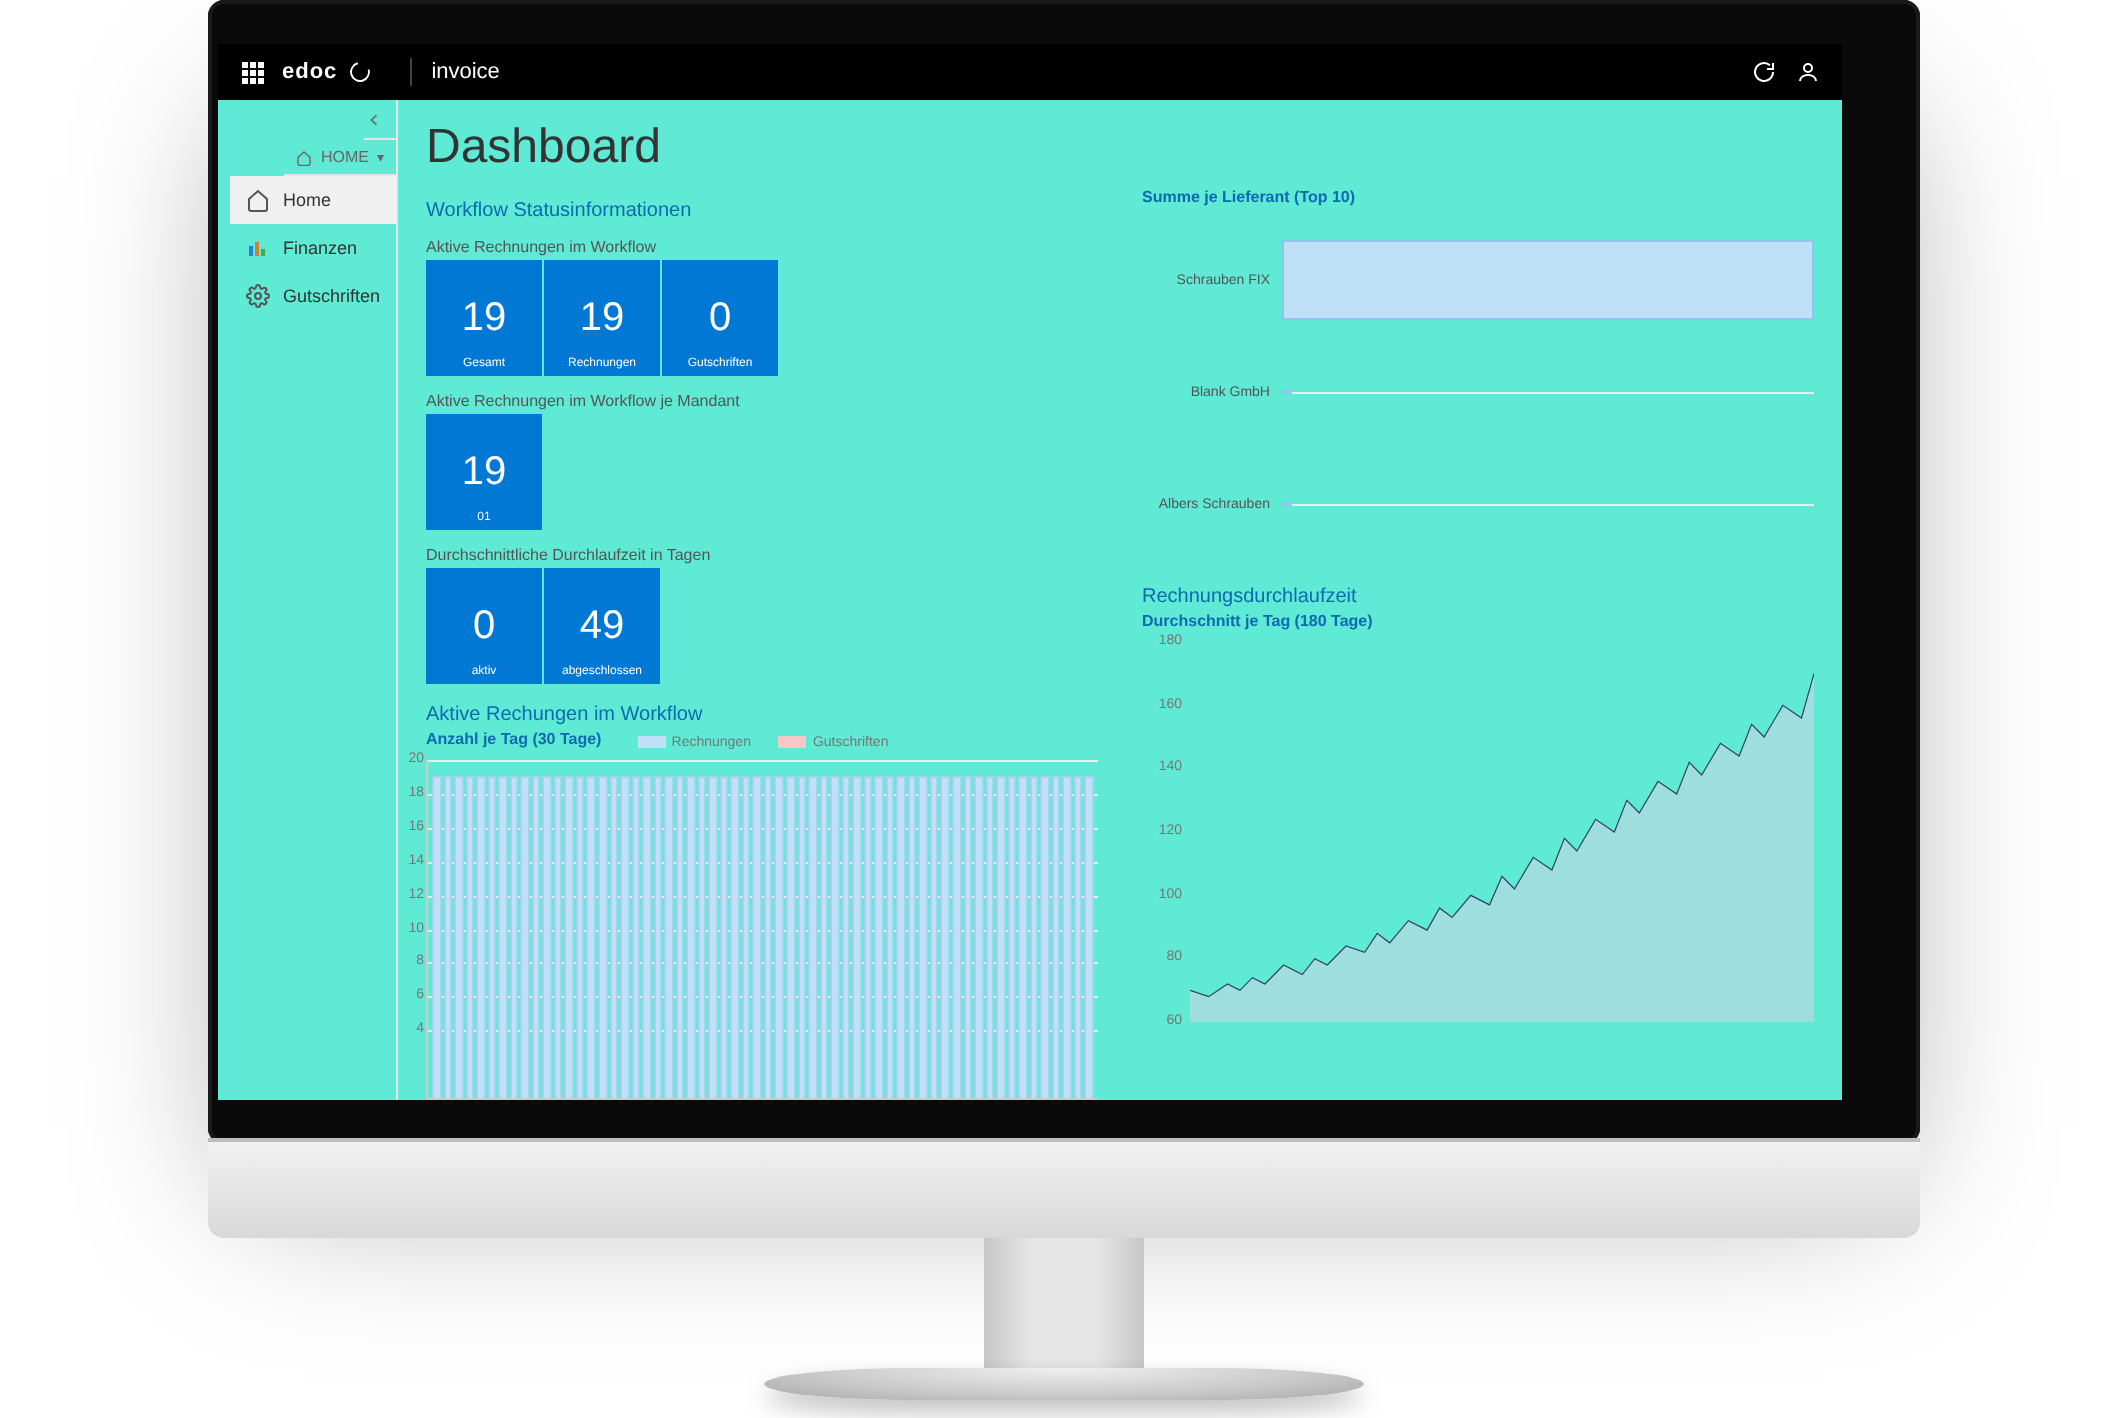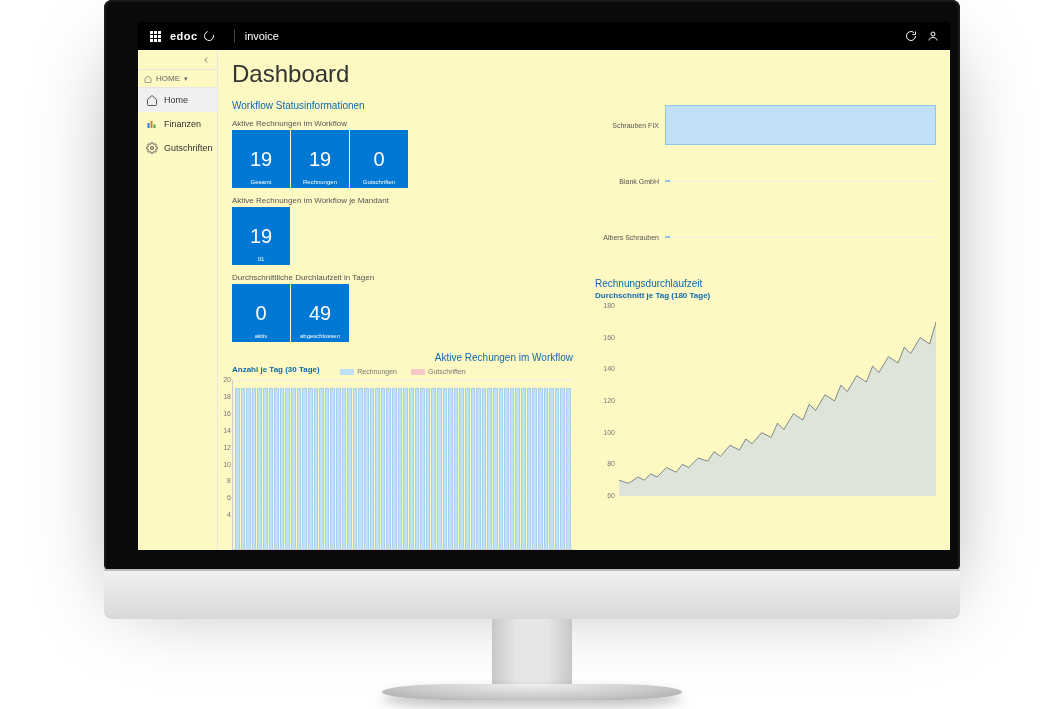"edoc" .screen { background: #fef9c3 -> #5eead4; left: 138px -> 109px }
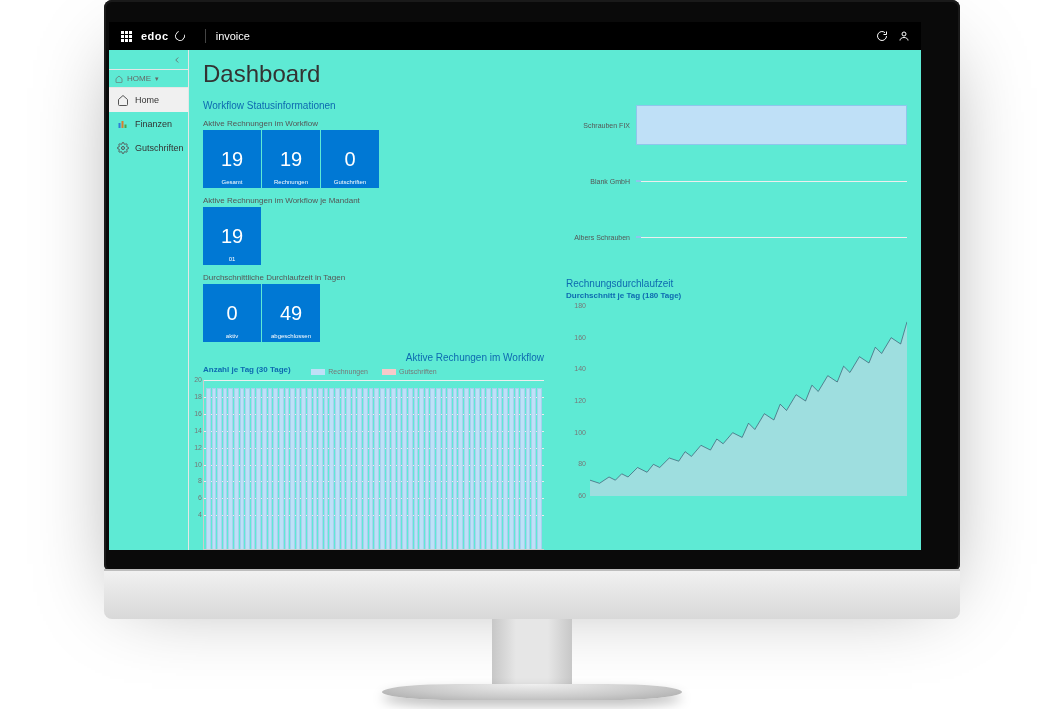"HOME" .sidebar { align-items: none -> flex-end; width: 80px -> 90px }
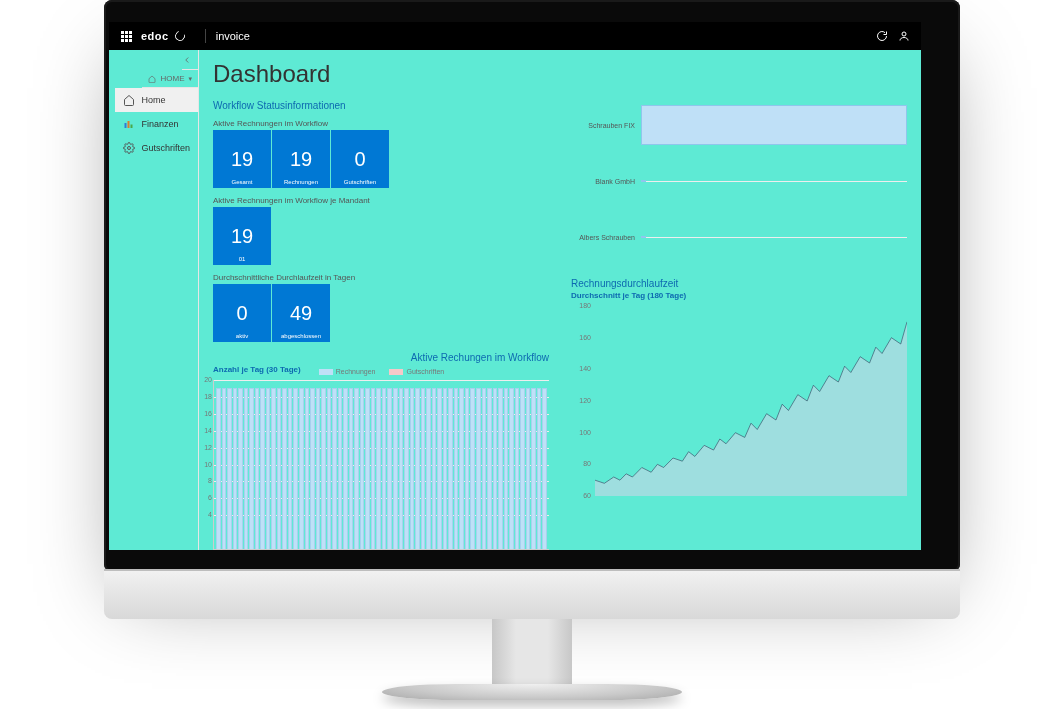"Summe je Lieferant (Top 10)" div.section-sub { html: none -> <div>Summe je Lieferant (Top 10)</div> }
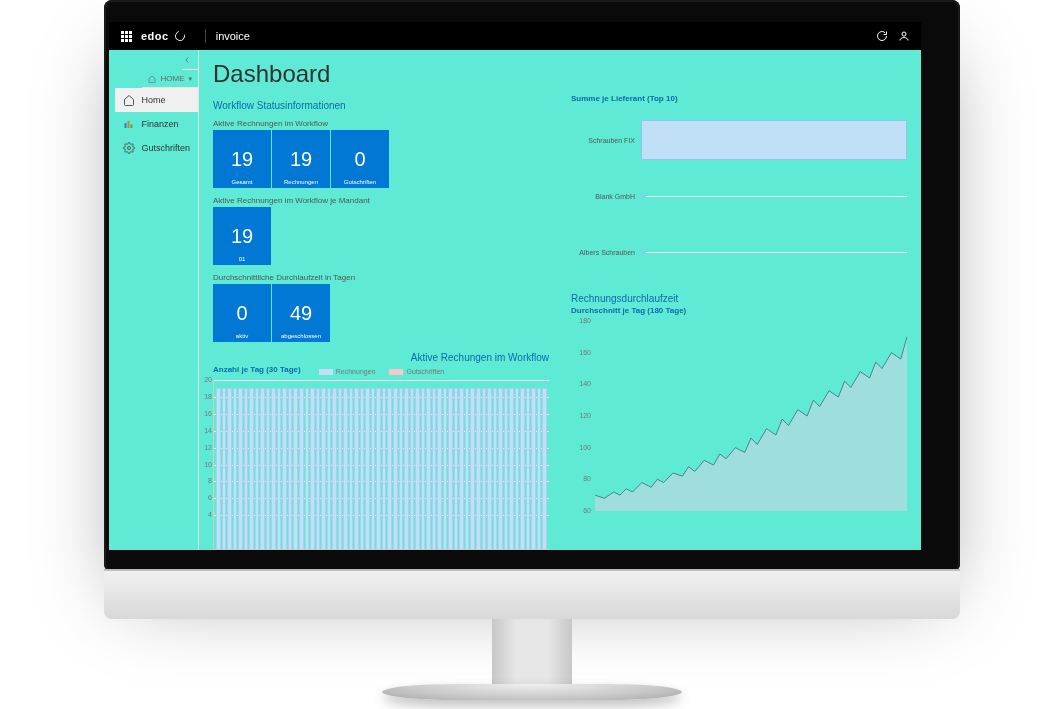"Aktive Rechungen im Workflow" div.section-title { text-align: right -> none }
